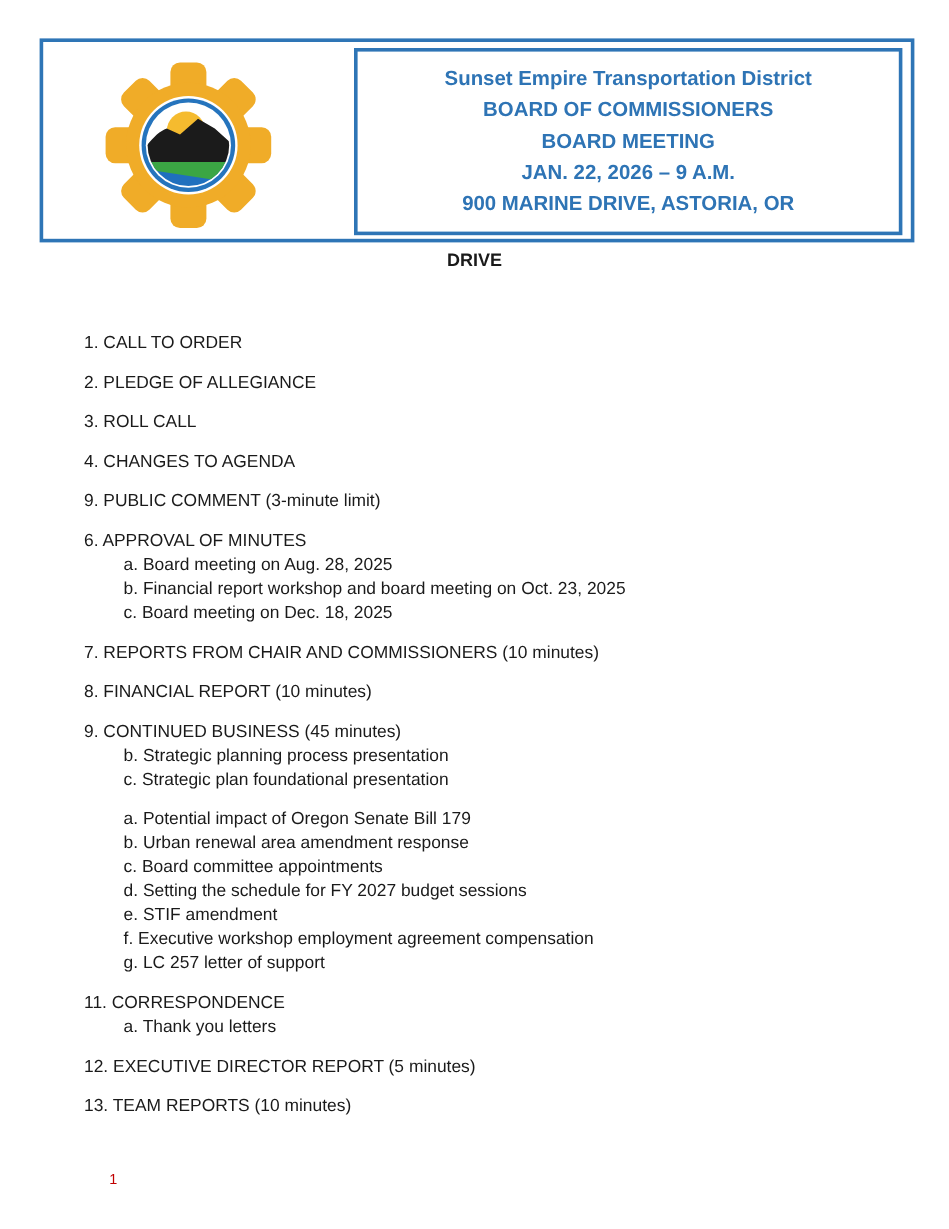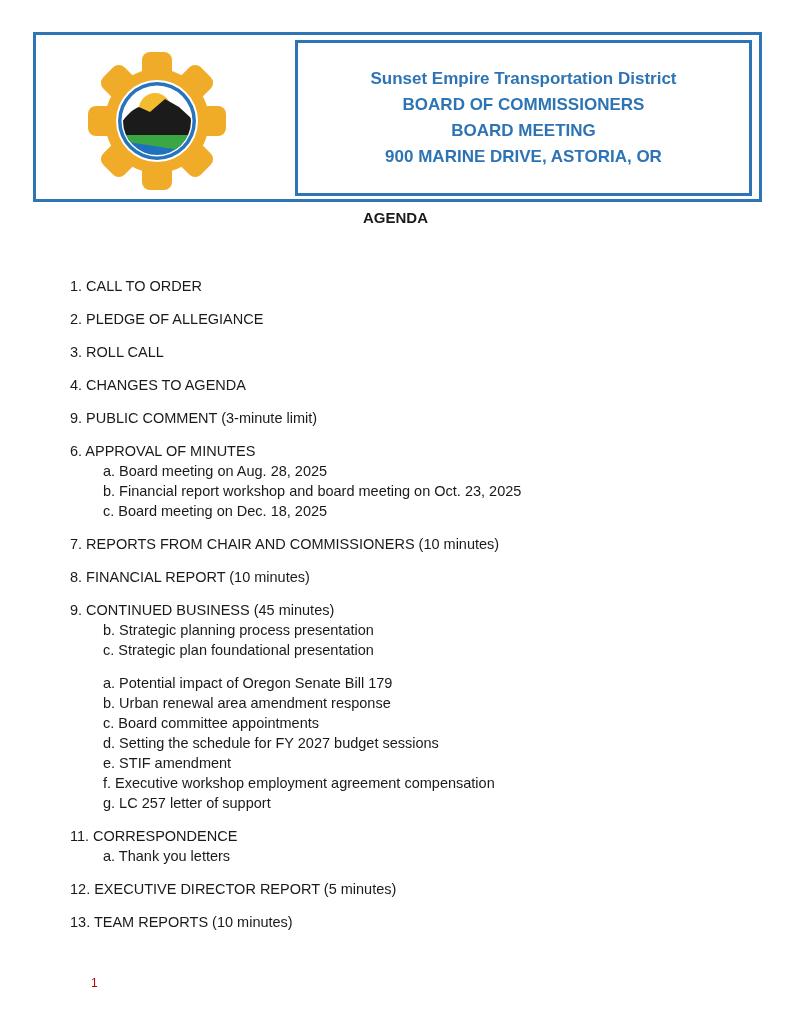"JAN. 22, 2026 – 9" div.info-line { html: none -> <div>JAN. 22, 2026 – 9 A.M.</div> }
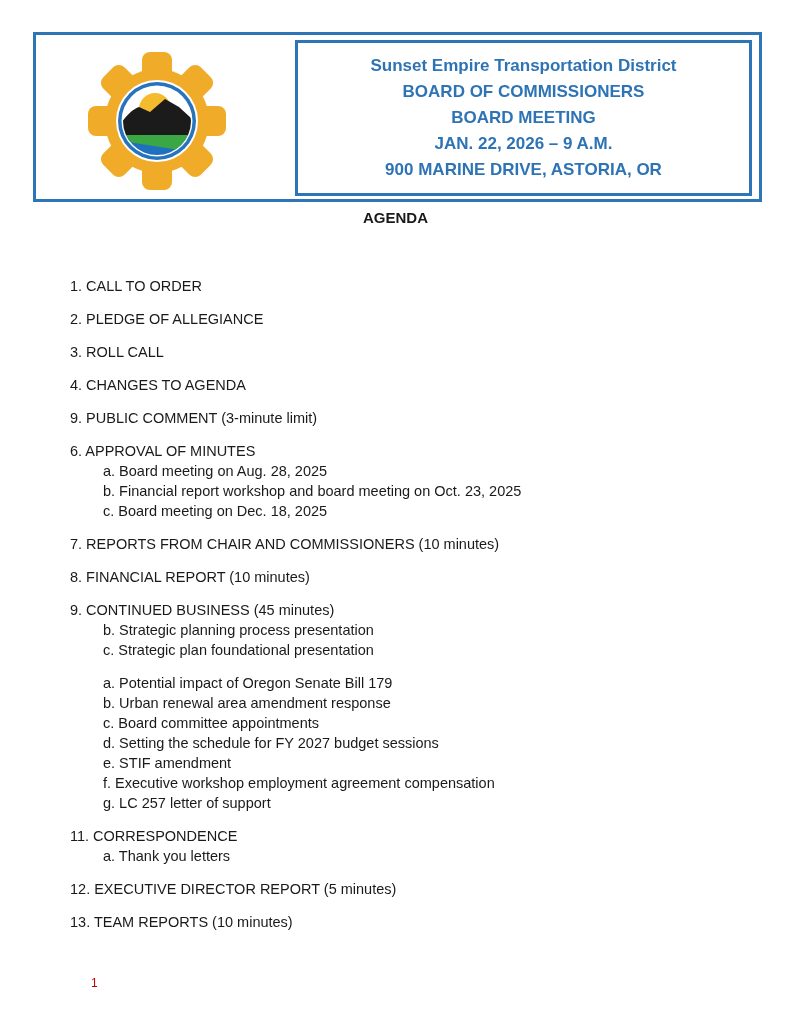"AGENDA" div.doc-title { text: AGENDA -> DRIVE }
